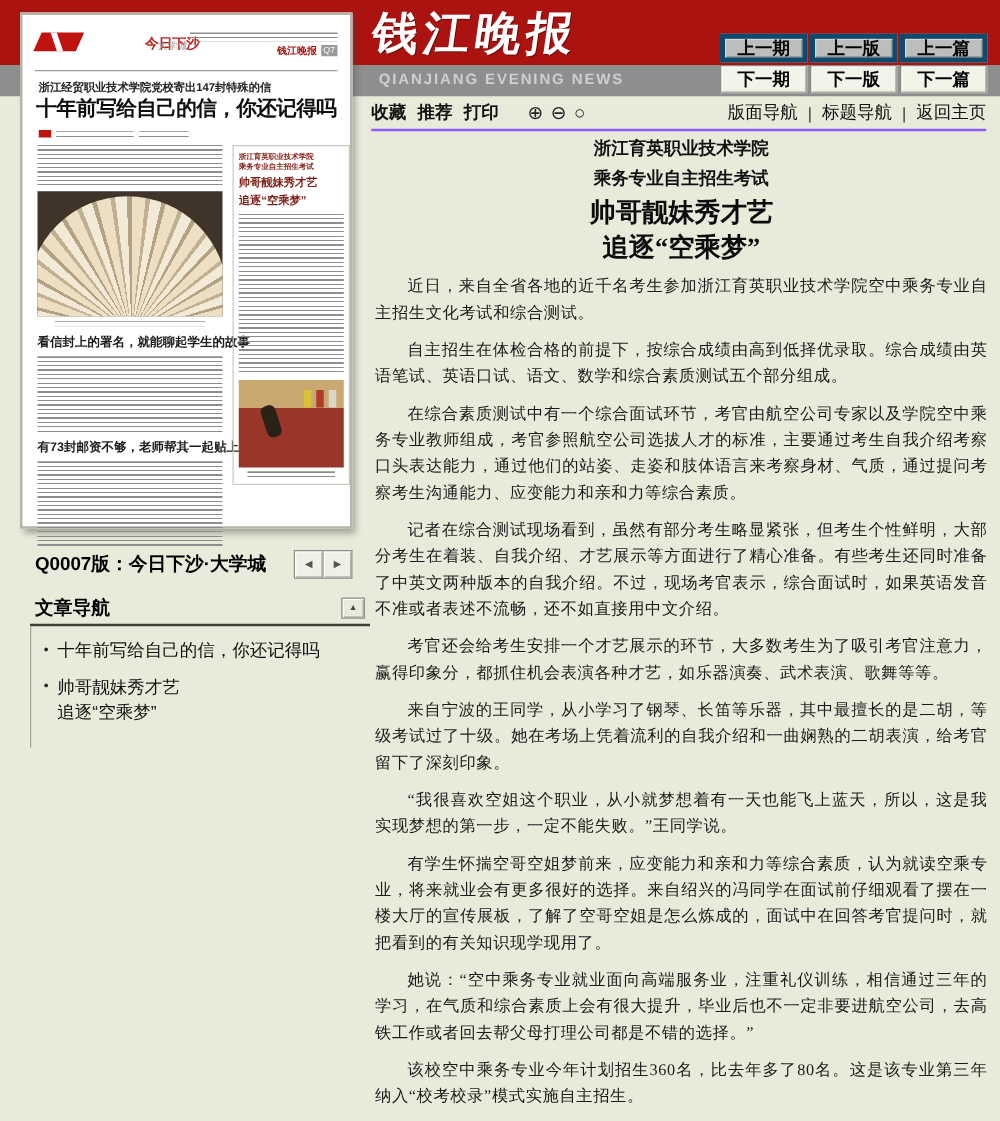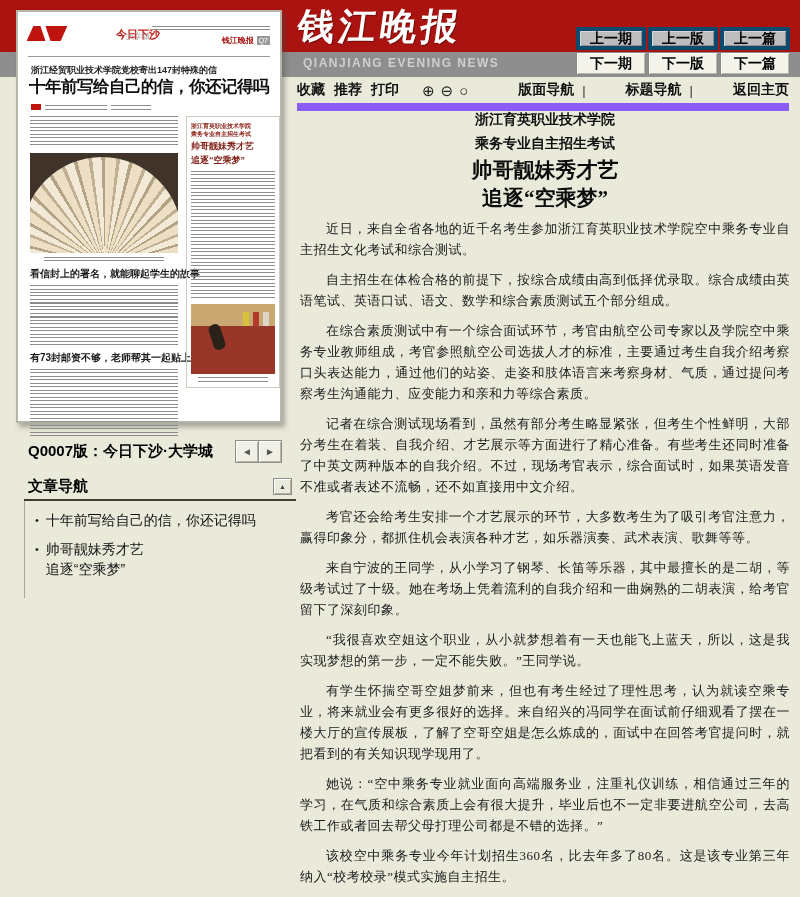"收藏" .toolbar { border-bottom: 8px solid #8b5cf6 -> 2px solid #8b5cf6 }
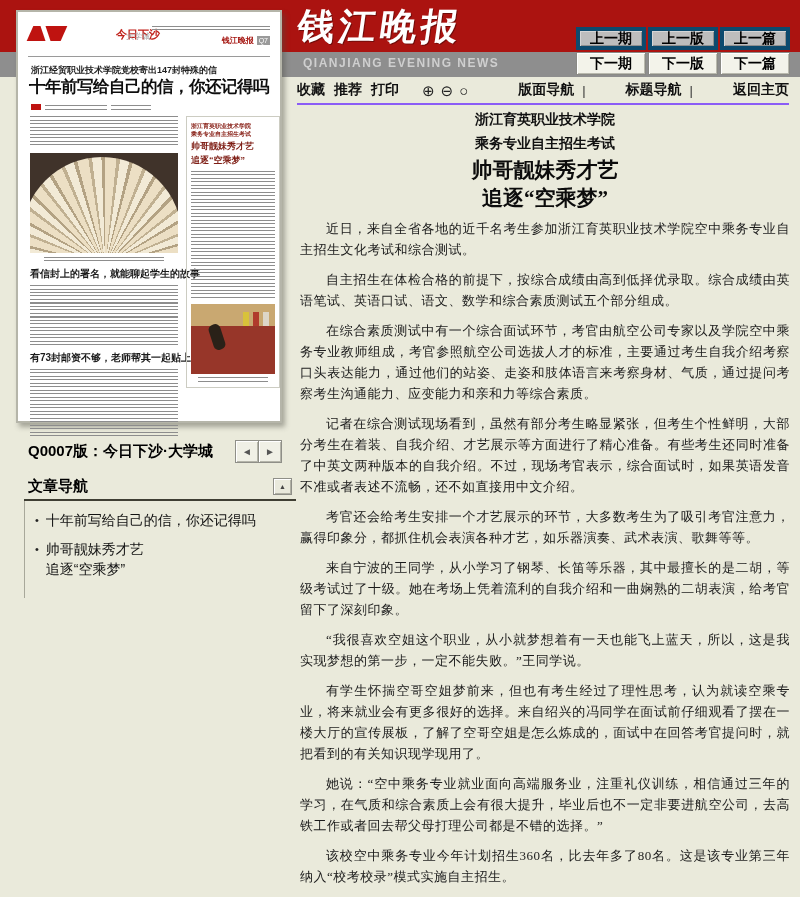"版面导航" .toolbar-right .tlink { font-weight: bold -> normal; margin-left: 32px -> none }
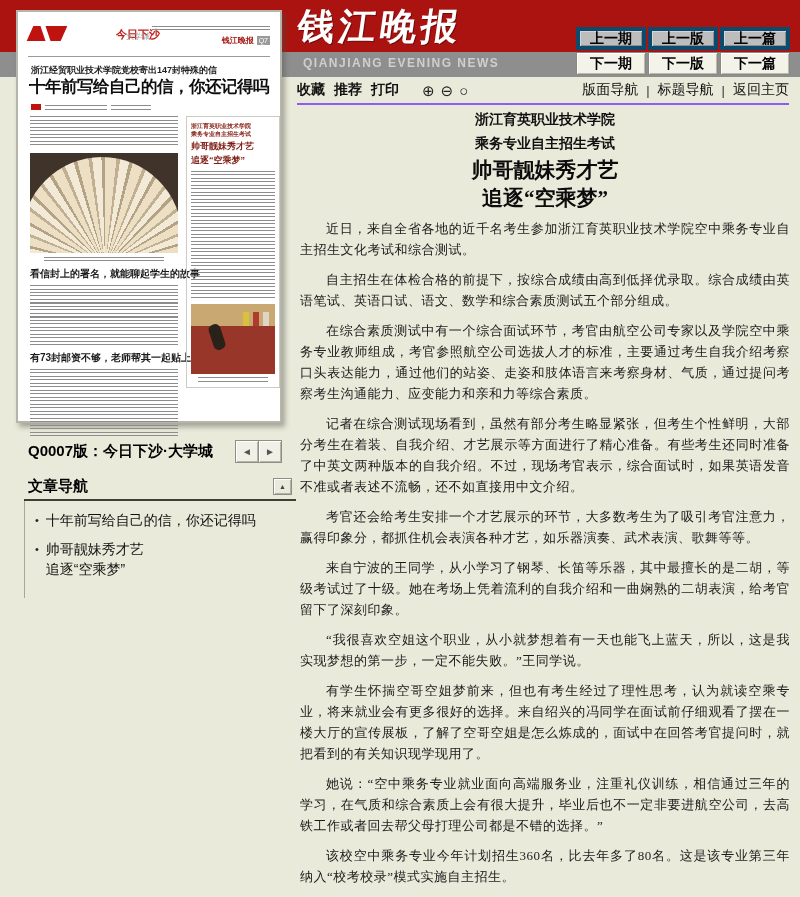"有学生怀揣空哥空姐梦前来，但也有考生经过了理性思考，认为就读空乘专业，将来就业会" p { text: 但也有考生经过了理性思考 -> 应变能力和亲和力等综合素质 }
